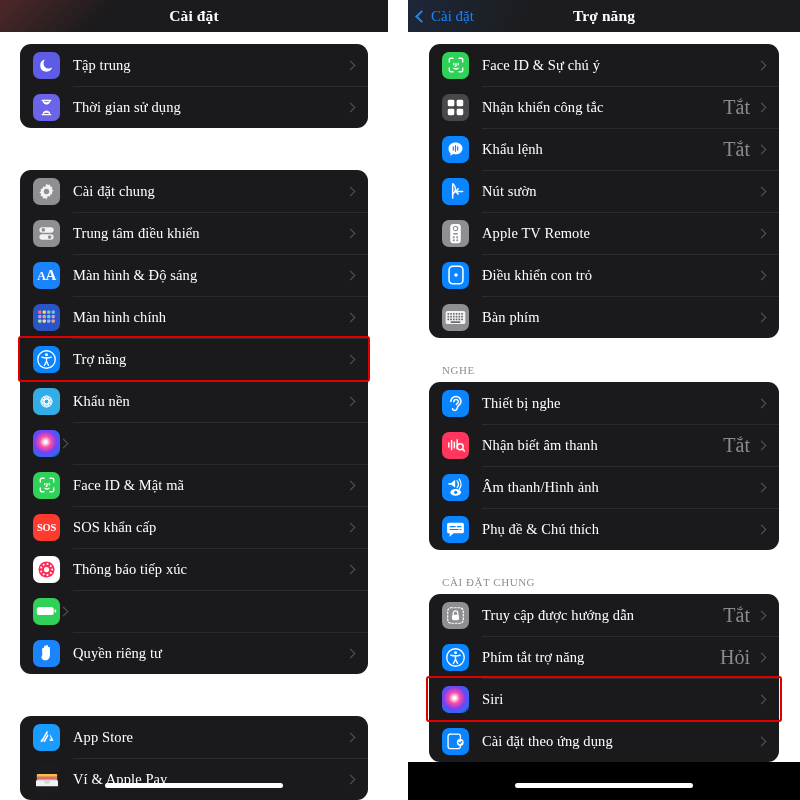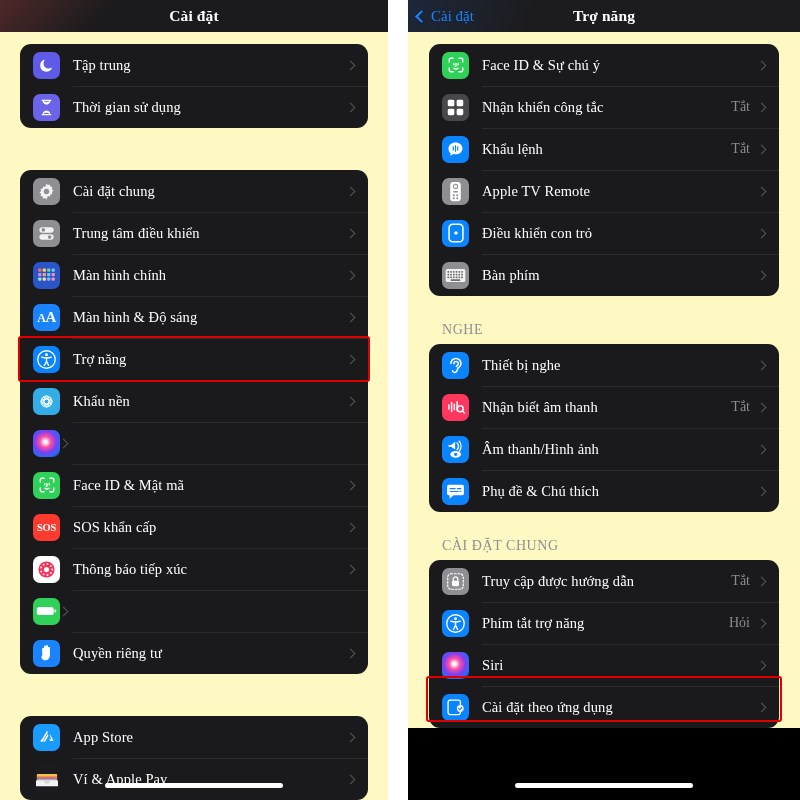"Tập trung" .body { background: #fef9c3 -> #ffffff }
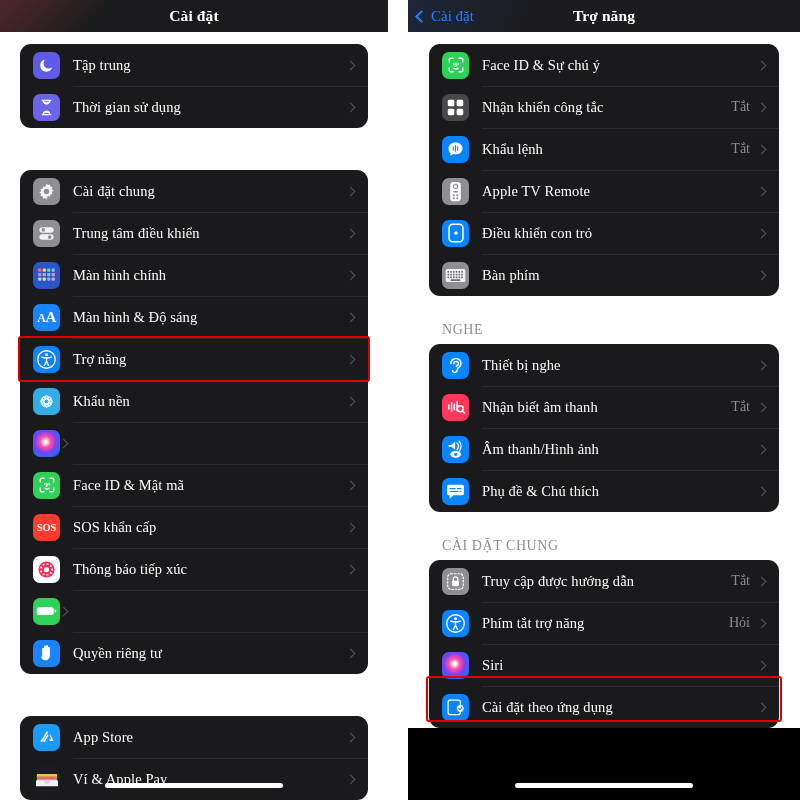"Tắt" .row-value { font-size: 14px -> 20px }
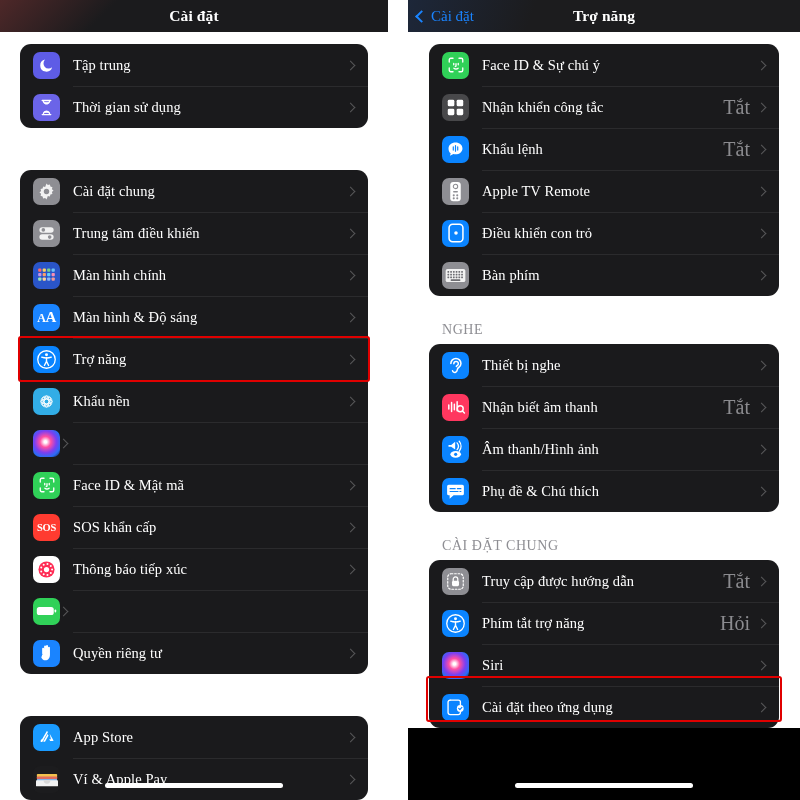"Nút sườn" div.row { html: none -> <div> <div> <svg> <g> <path></path> <path></path> <path></path> </g> </svg> </div> <div>Nút sườn</div> <div></div> </div> }
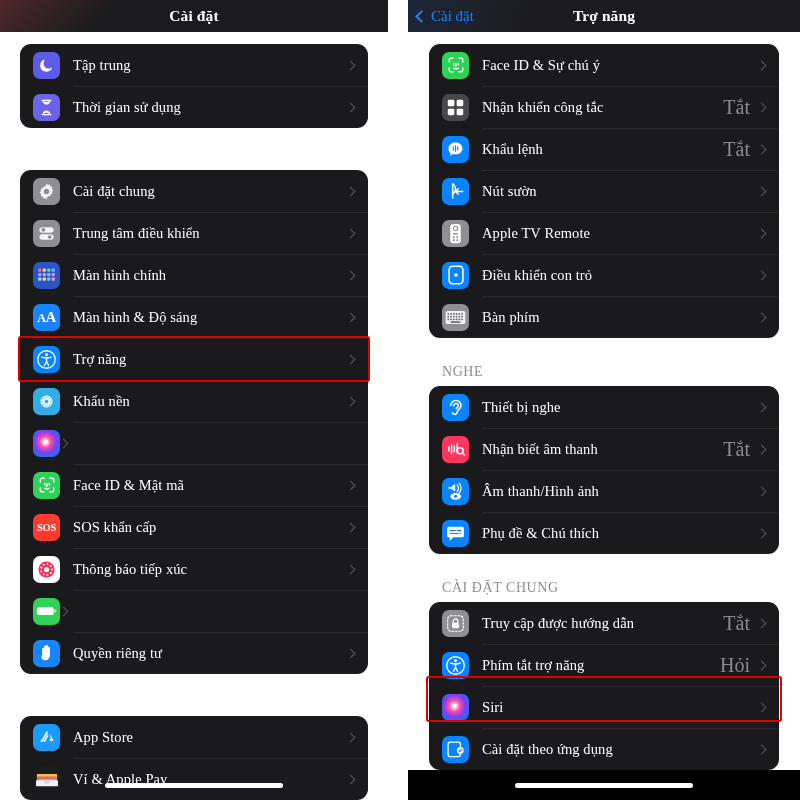"Màn hình chính" div.row { order: before "AA" -> after "AA" }
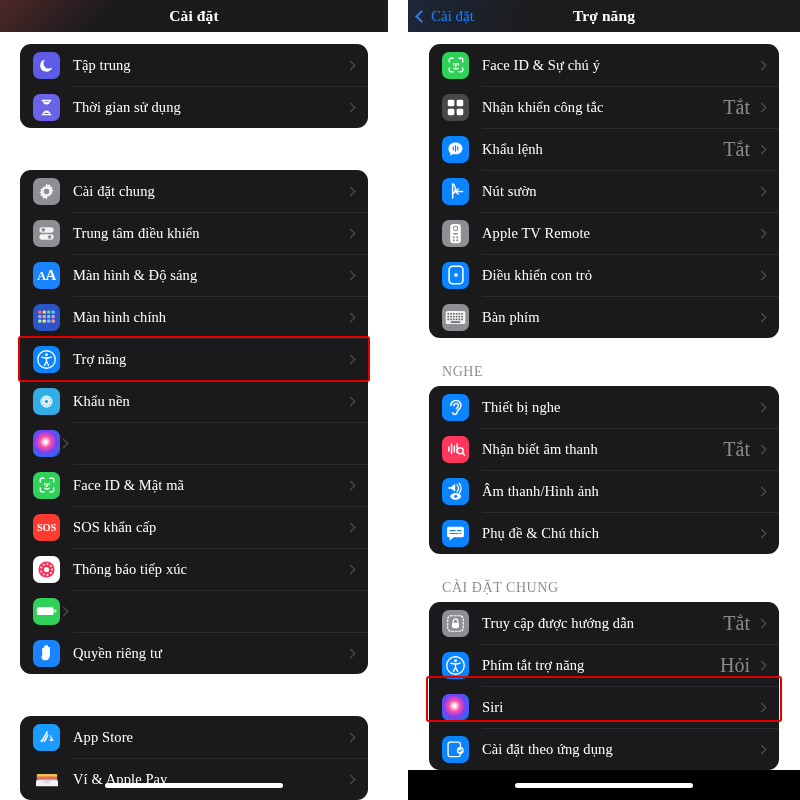"NGHE" .sec-head { font-size: 14px -> 11px }
